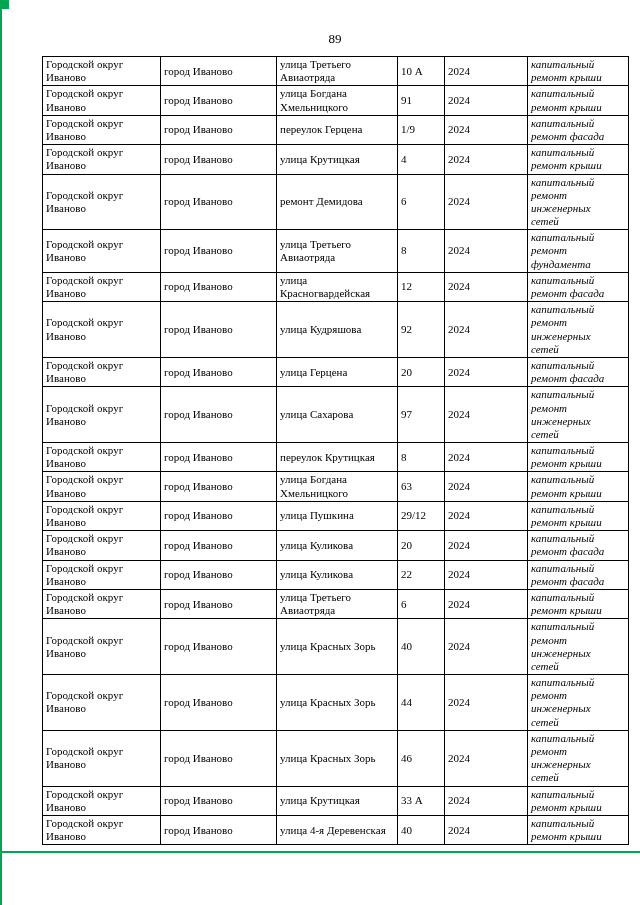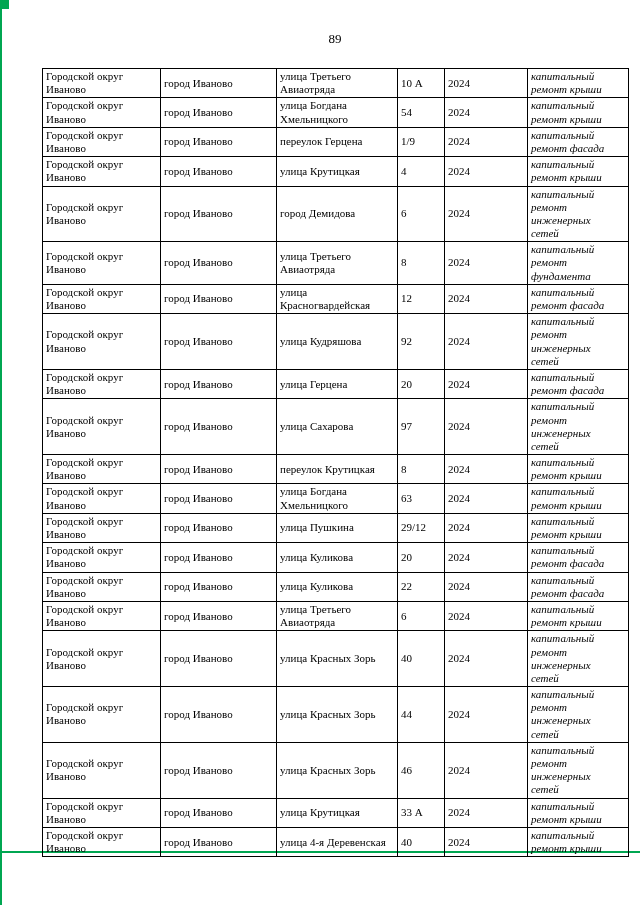"Городской округ Иваново" table.addr { top: 68px -> 56px }
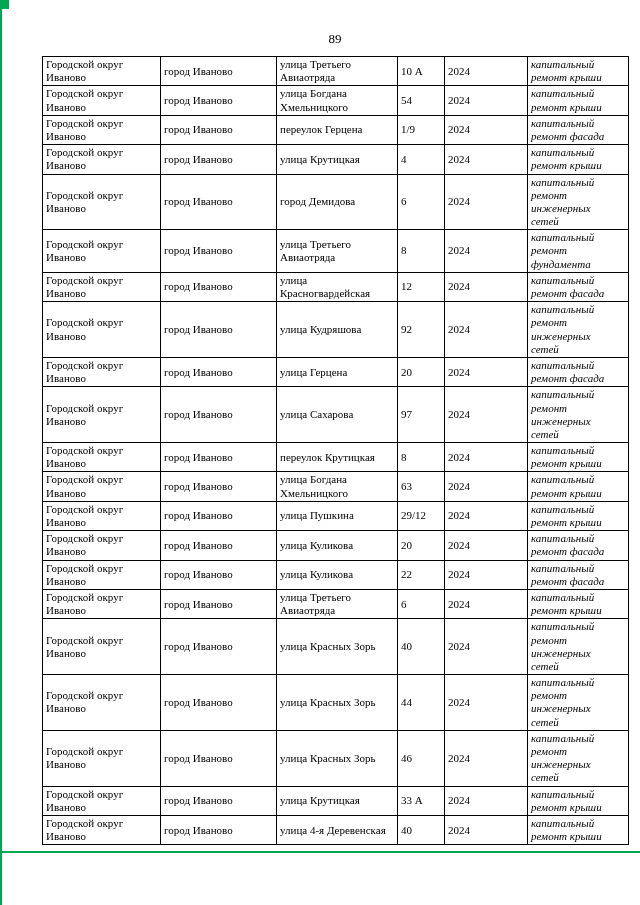"54" td { text: 54 -> 91 }
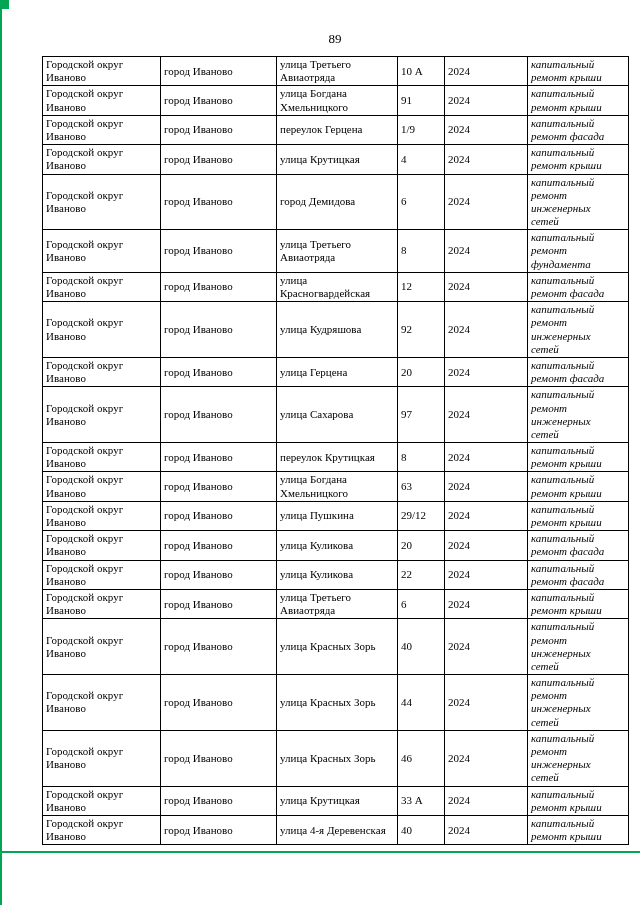"город Демидова" td { text: город -> ремонт }
